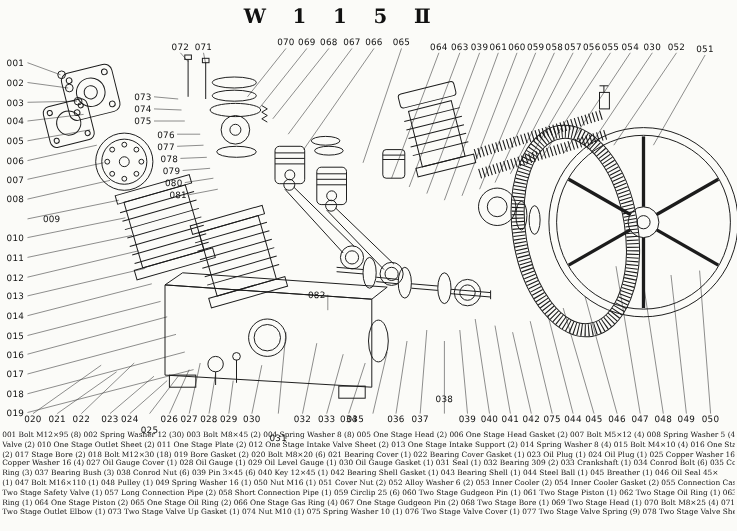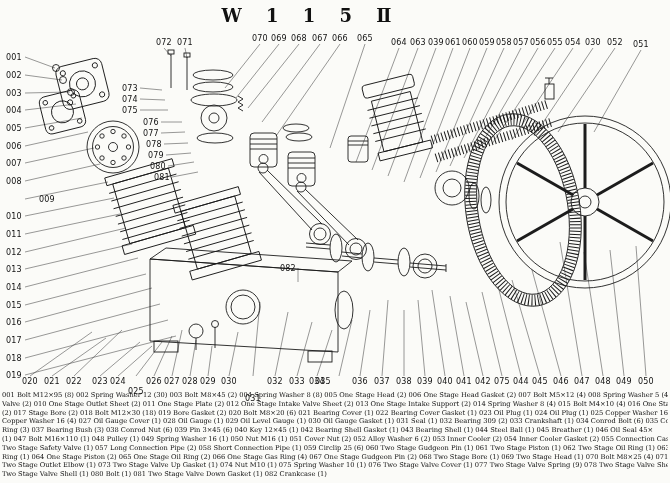"038" div.part-label { top: 377px -> 358px }
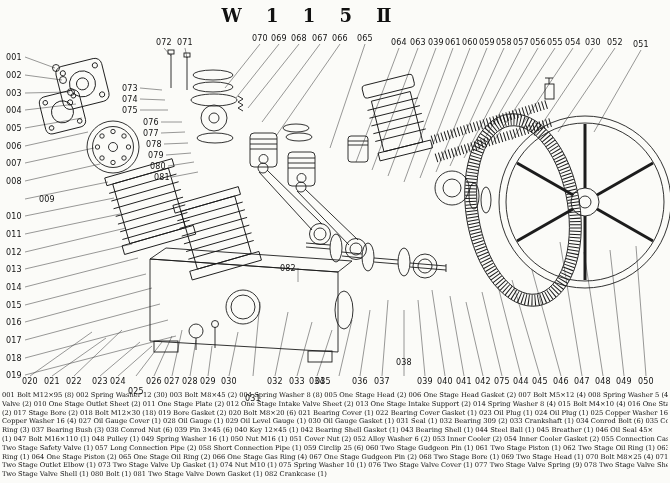"Two Stage Valve Shell (1)" div.pl-line { html: <div>Two Stage Valve Shell (1) 080 Bolt (1) 081 Two Stage Valve Down Gasket (1) 082 Crankcase (1)</div> -> none }
